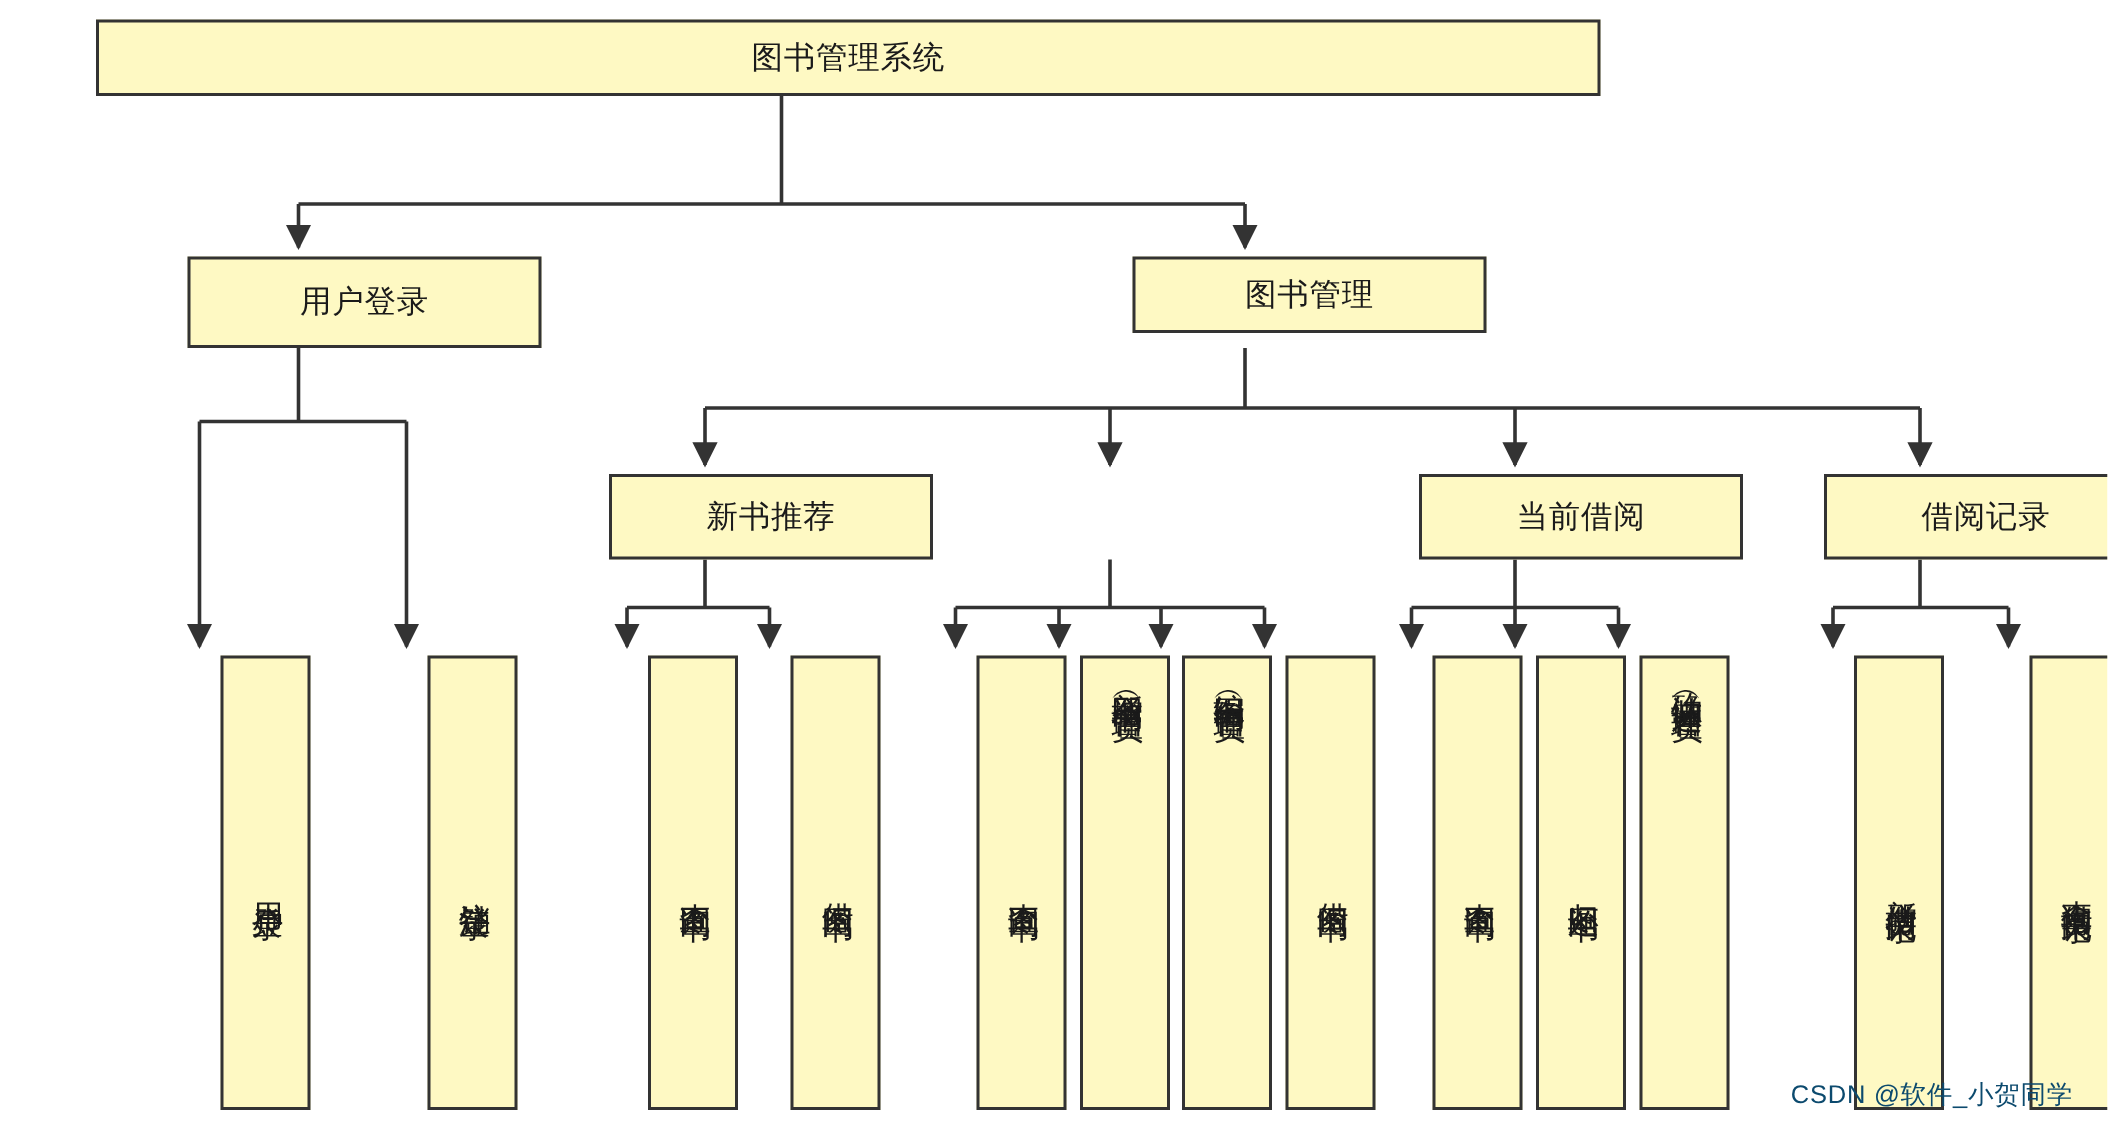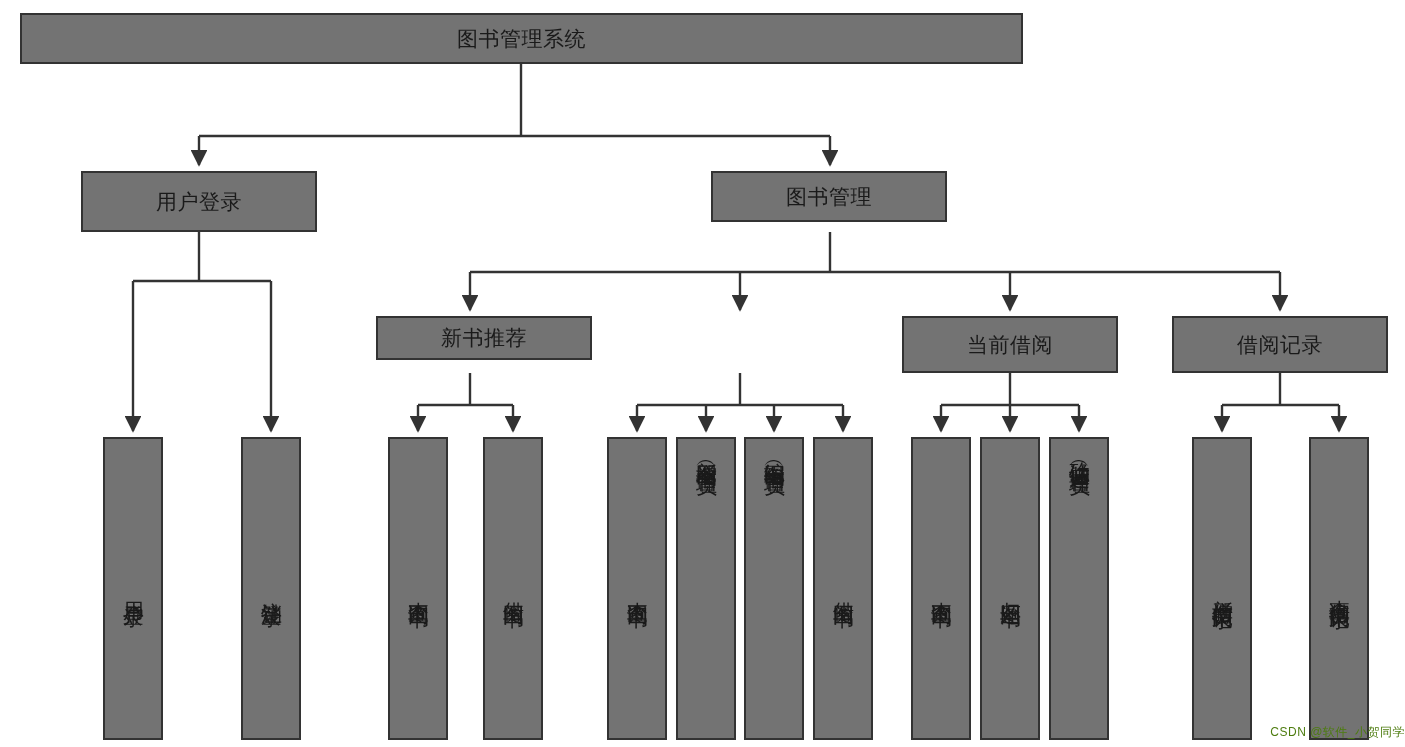"图书管理系统" .node { background: #737373 -> #fef9c3; margin-left: none -> 44px }
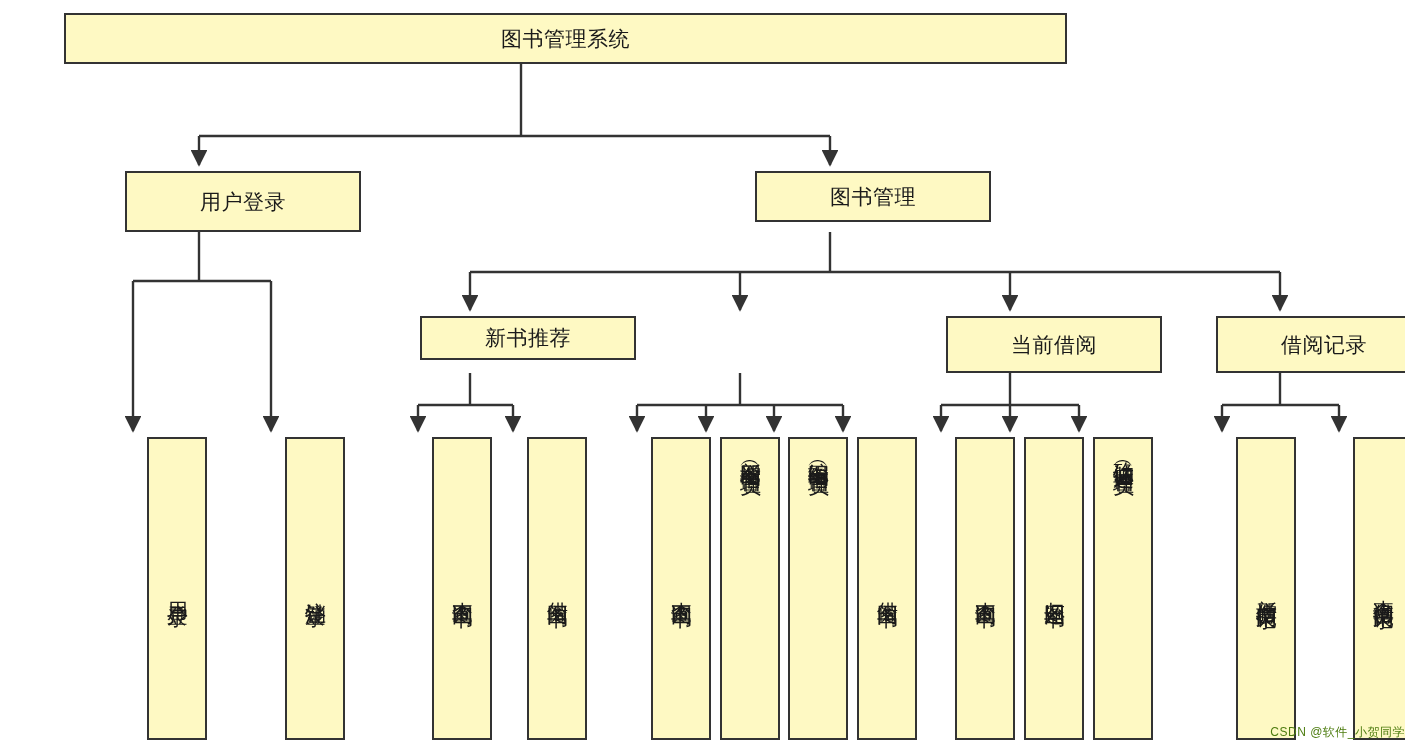"新书推荐" div.node { height: 44px -> 57px; left: 376px -> 362px }
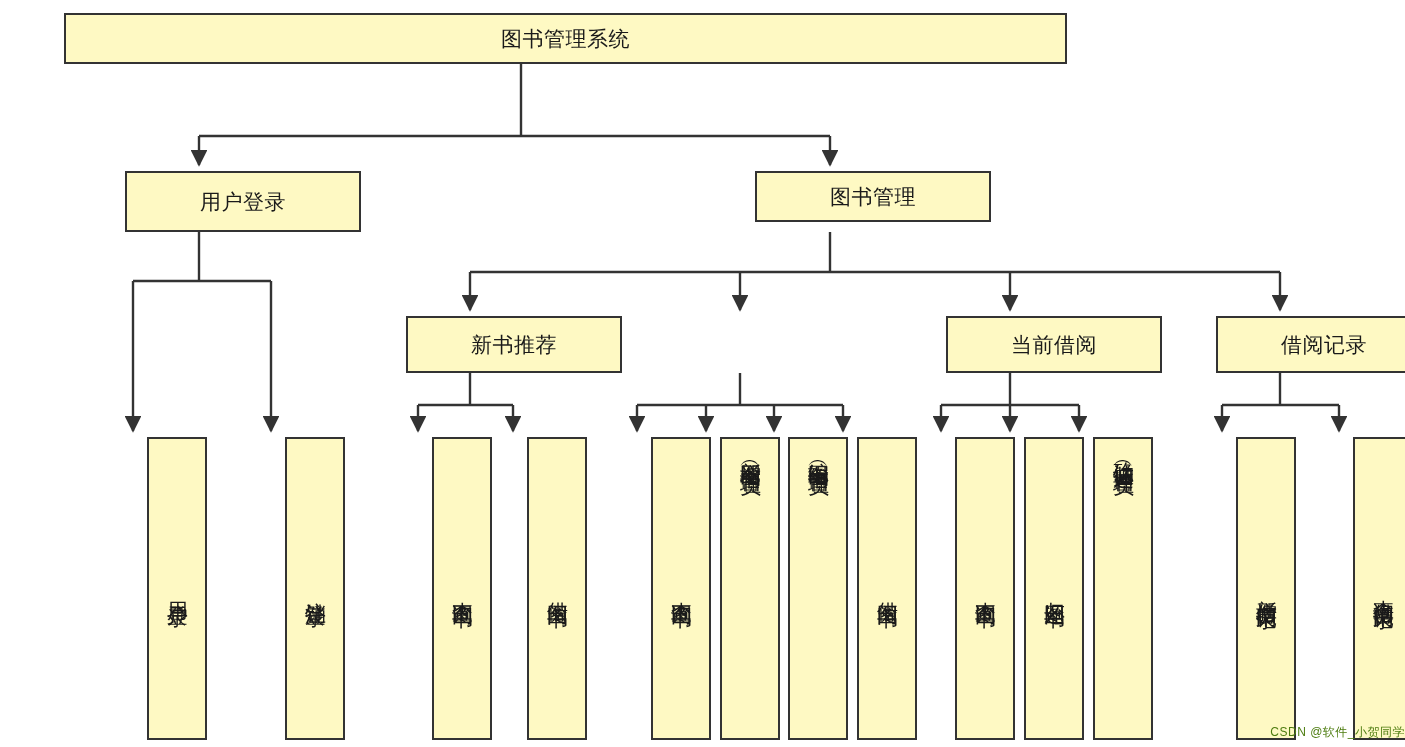"CSDN @软件_小贺同学" #watermark { color: #4d7c0f -> #0c4a6e; font-size: 12px -> 17px; right: 0 -> 23px }
